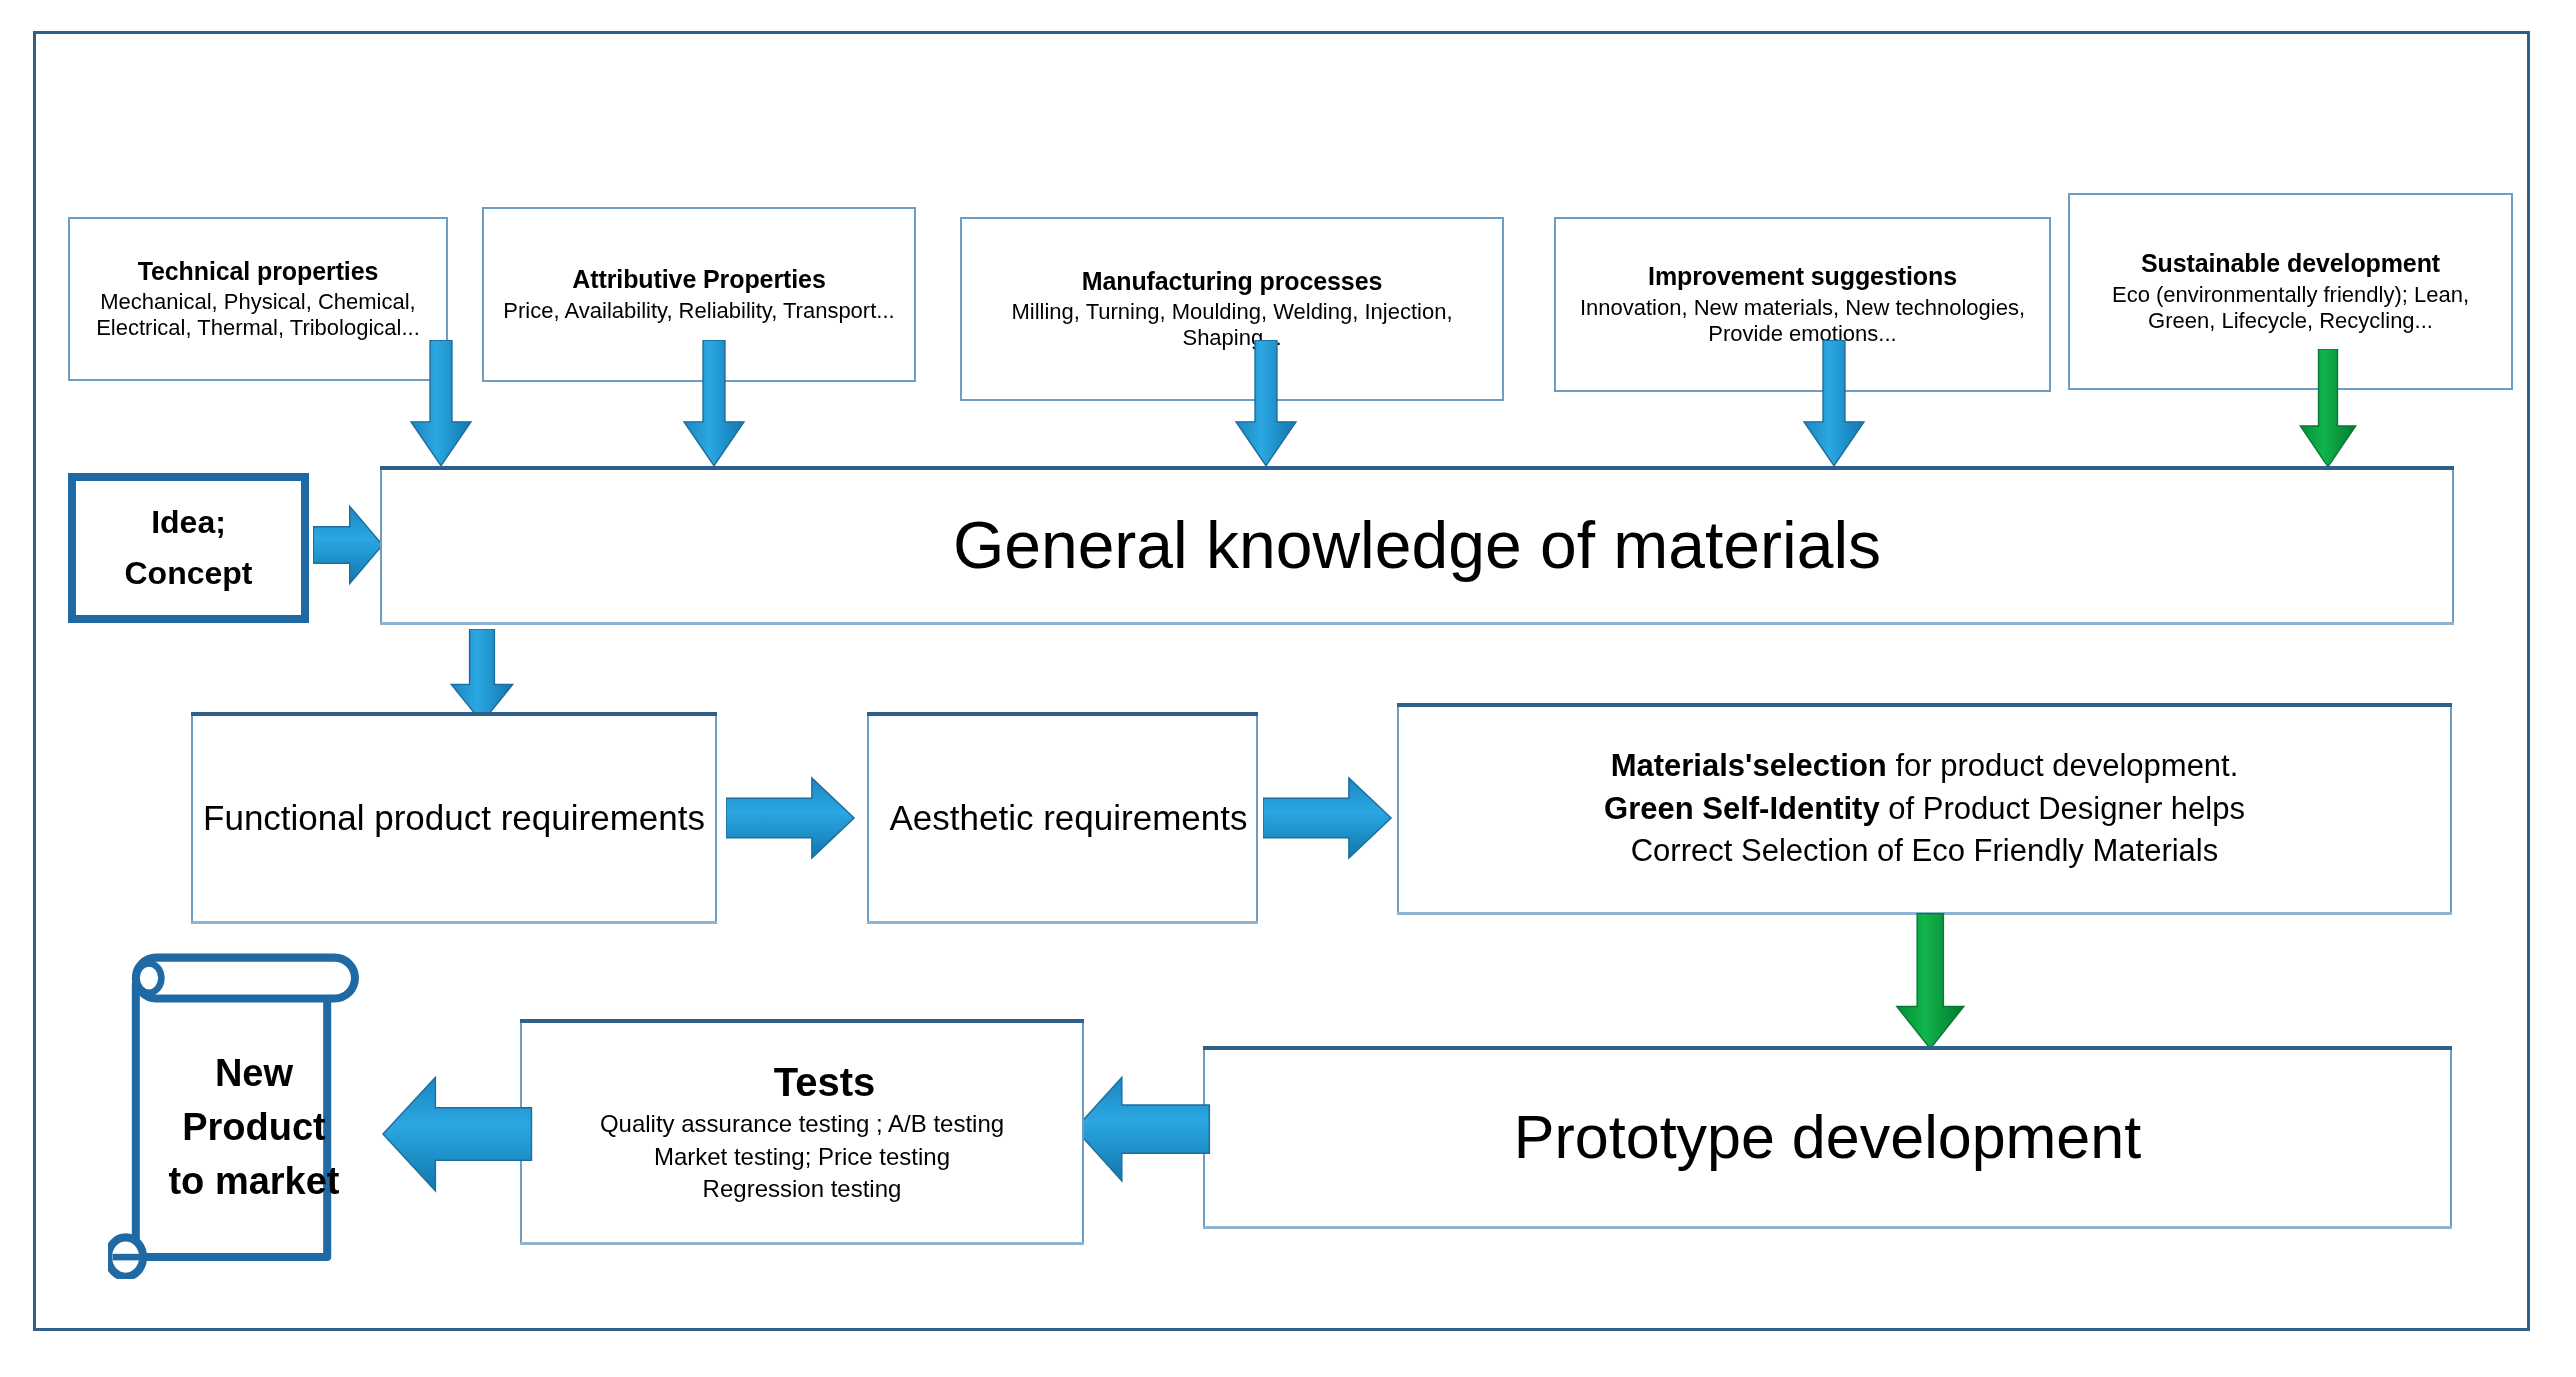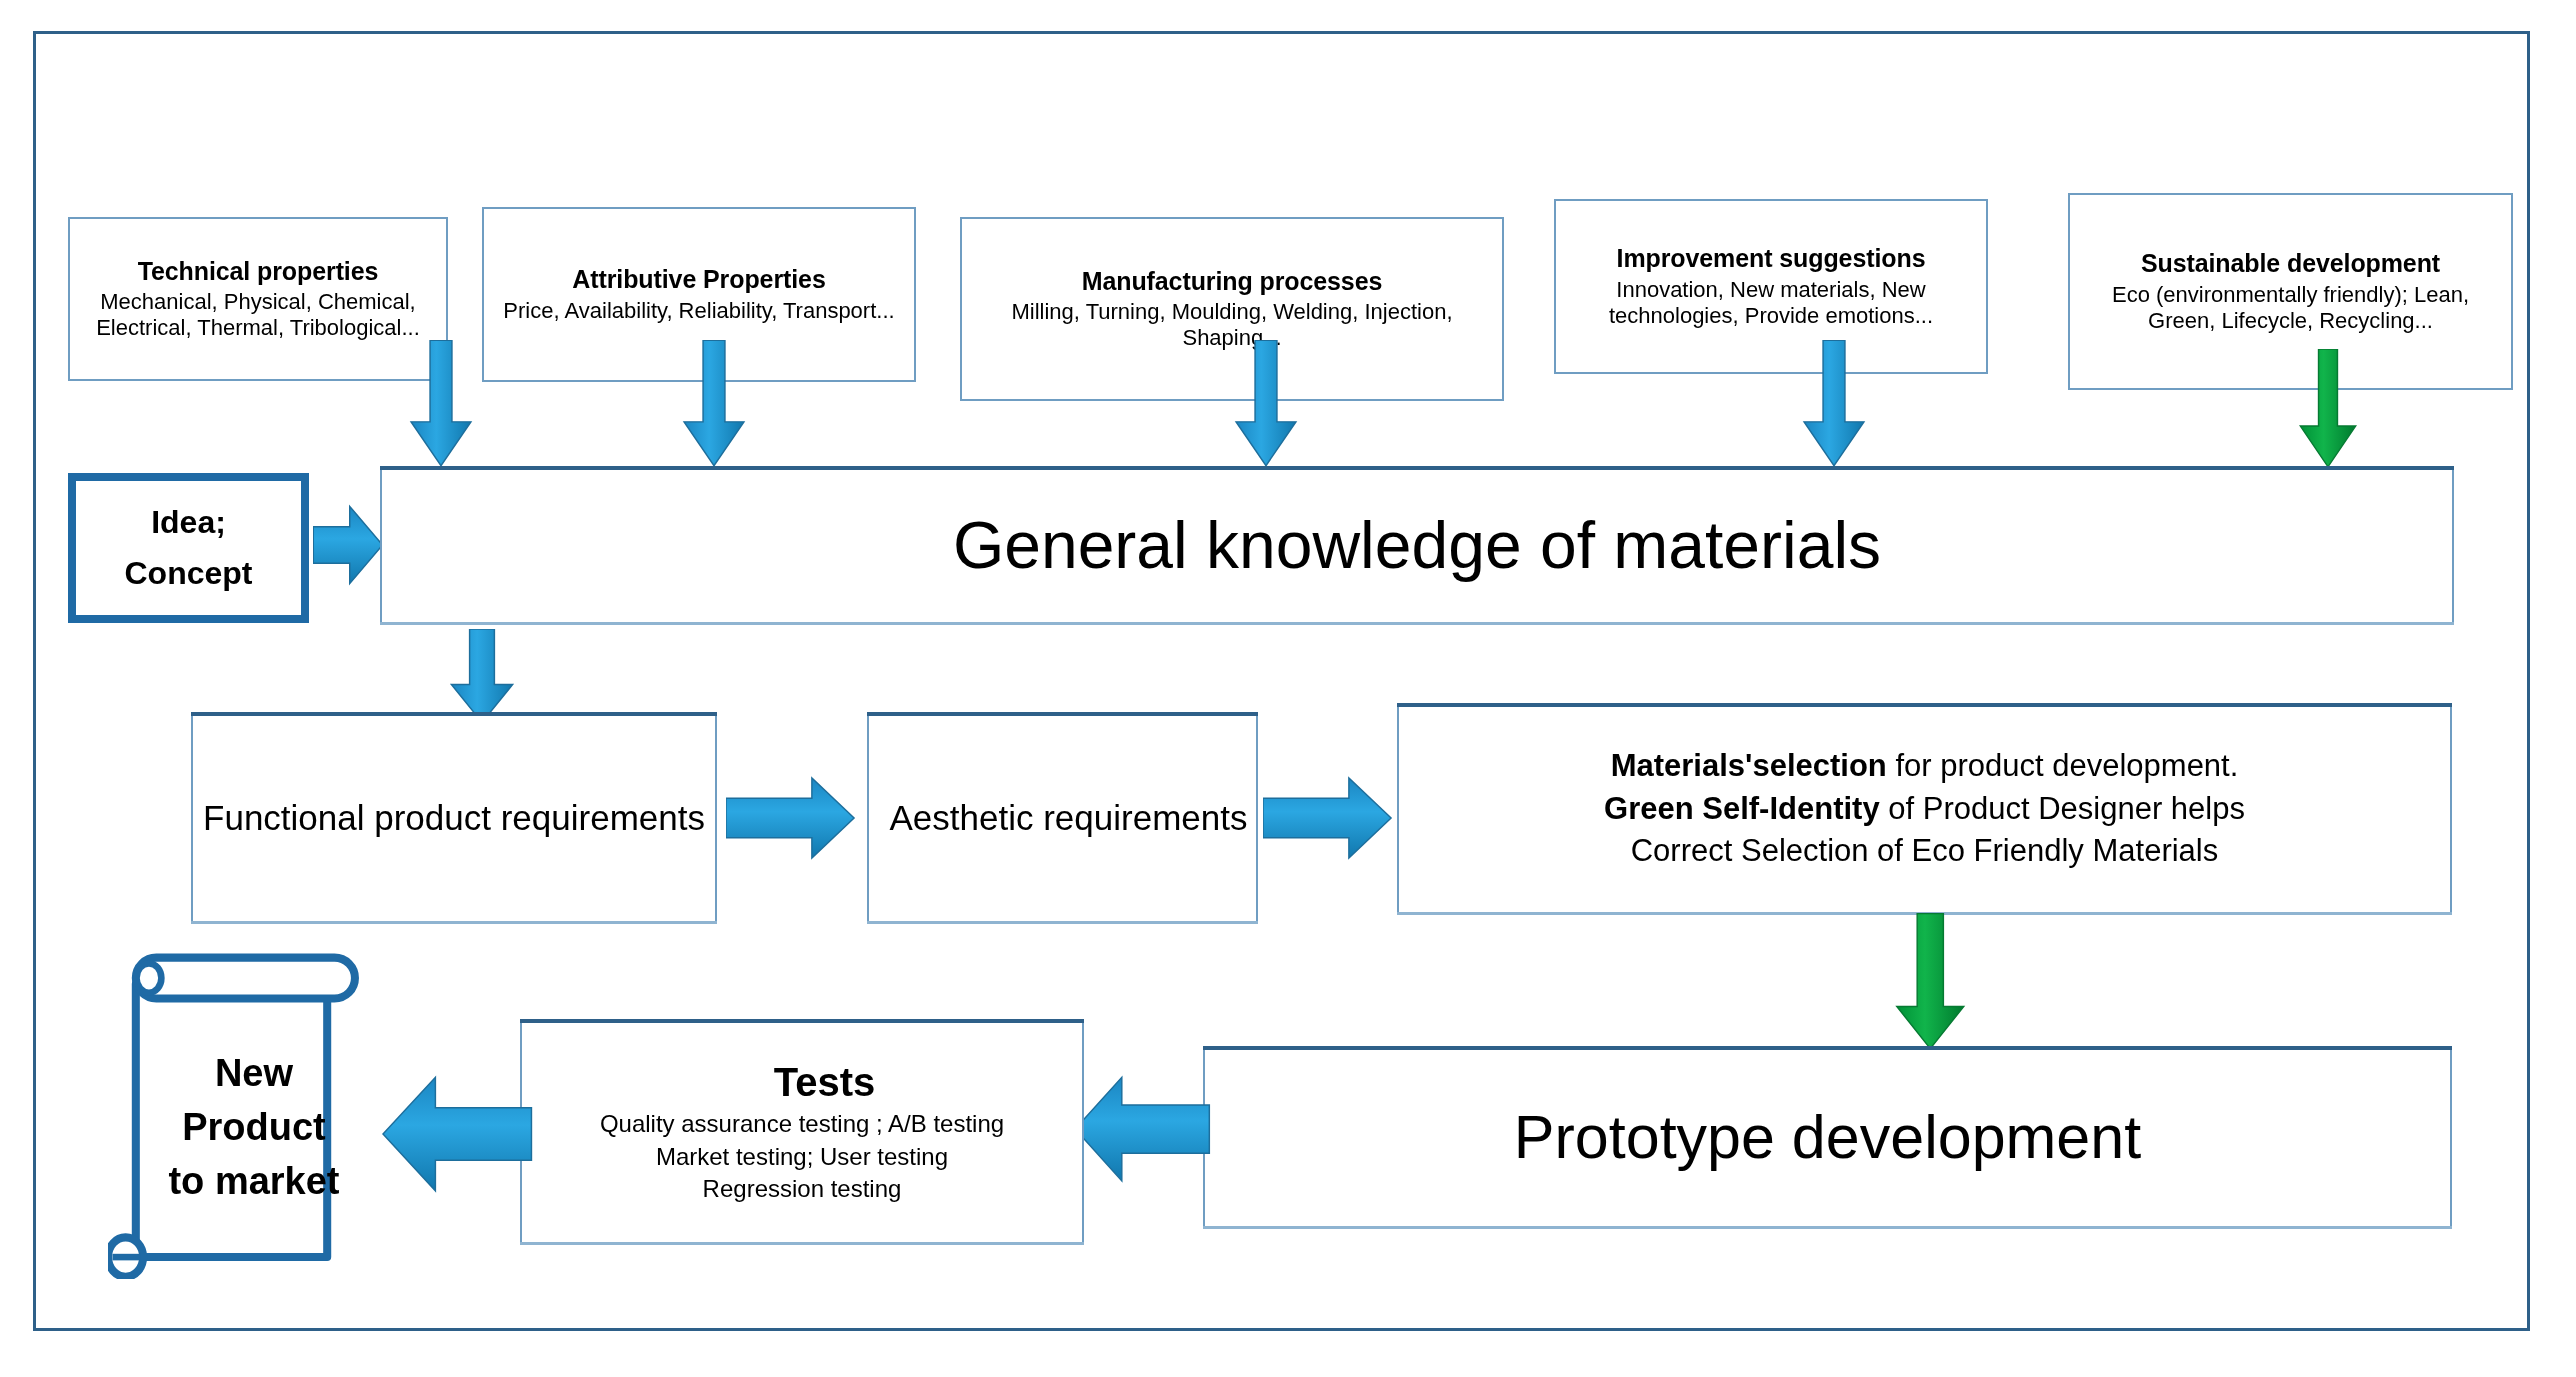"Improvement suggestions" div.node { top: 154px -> 172px; width: 434px -> 497px }
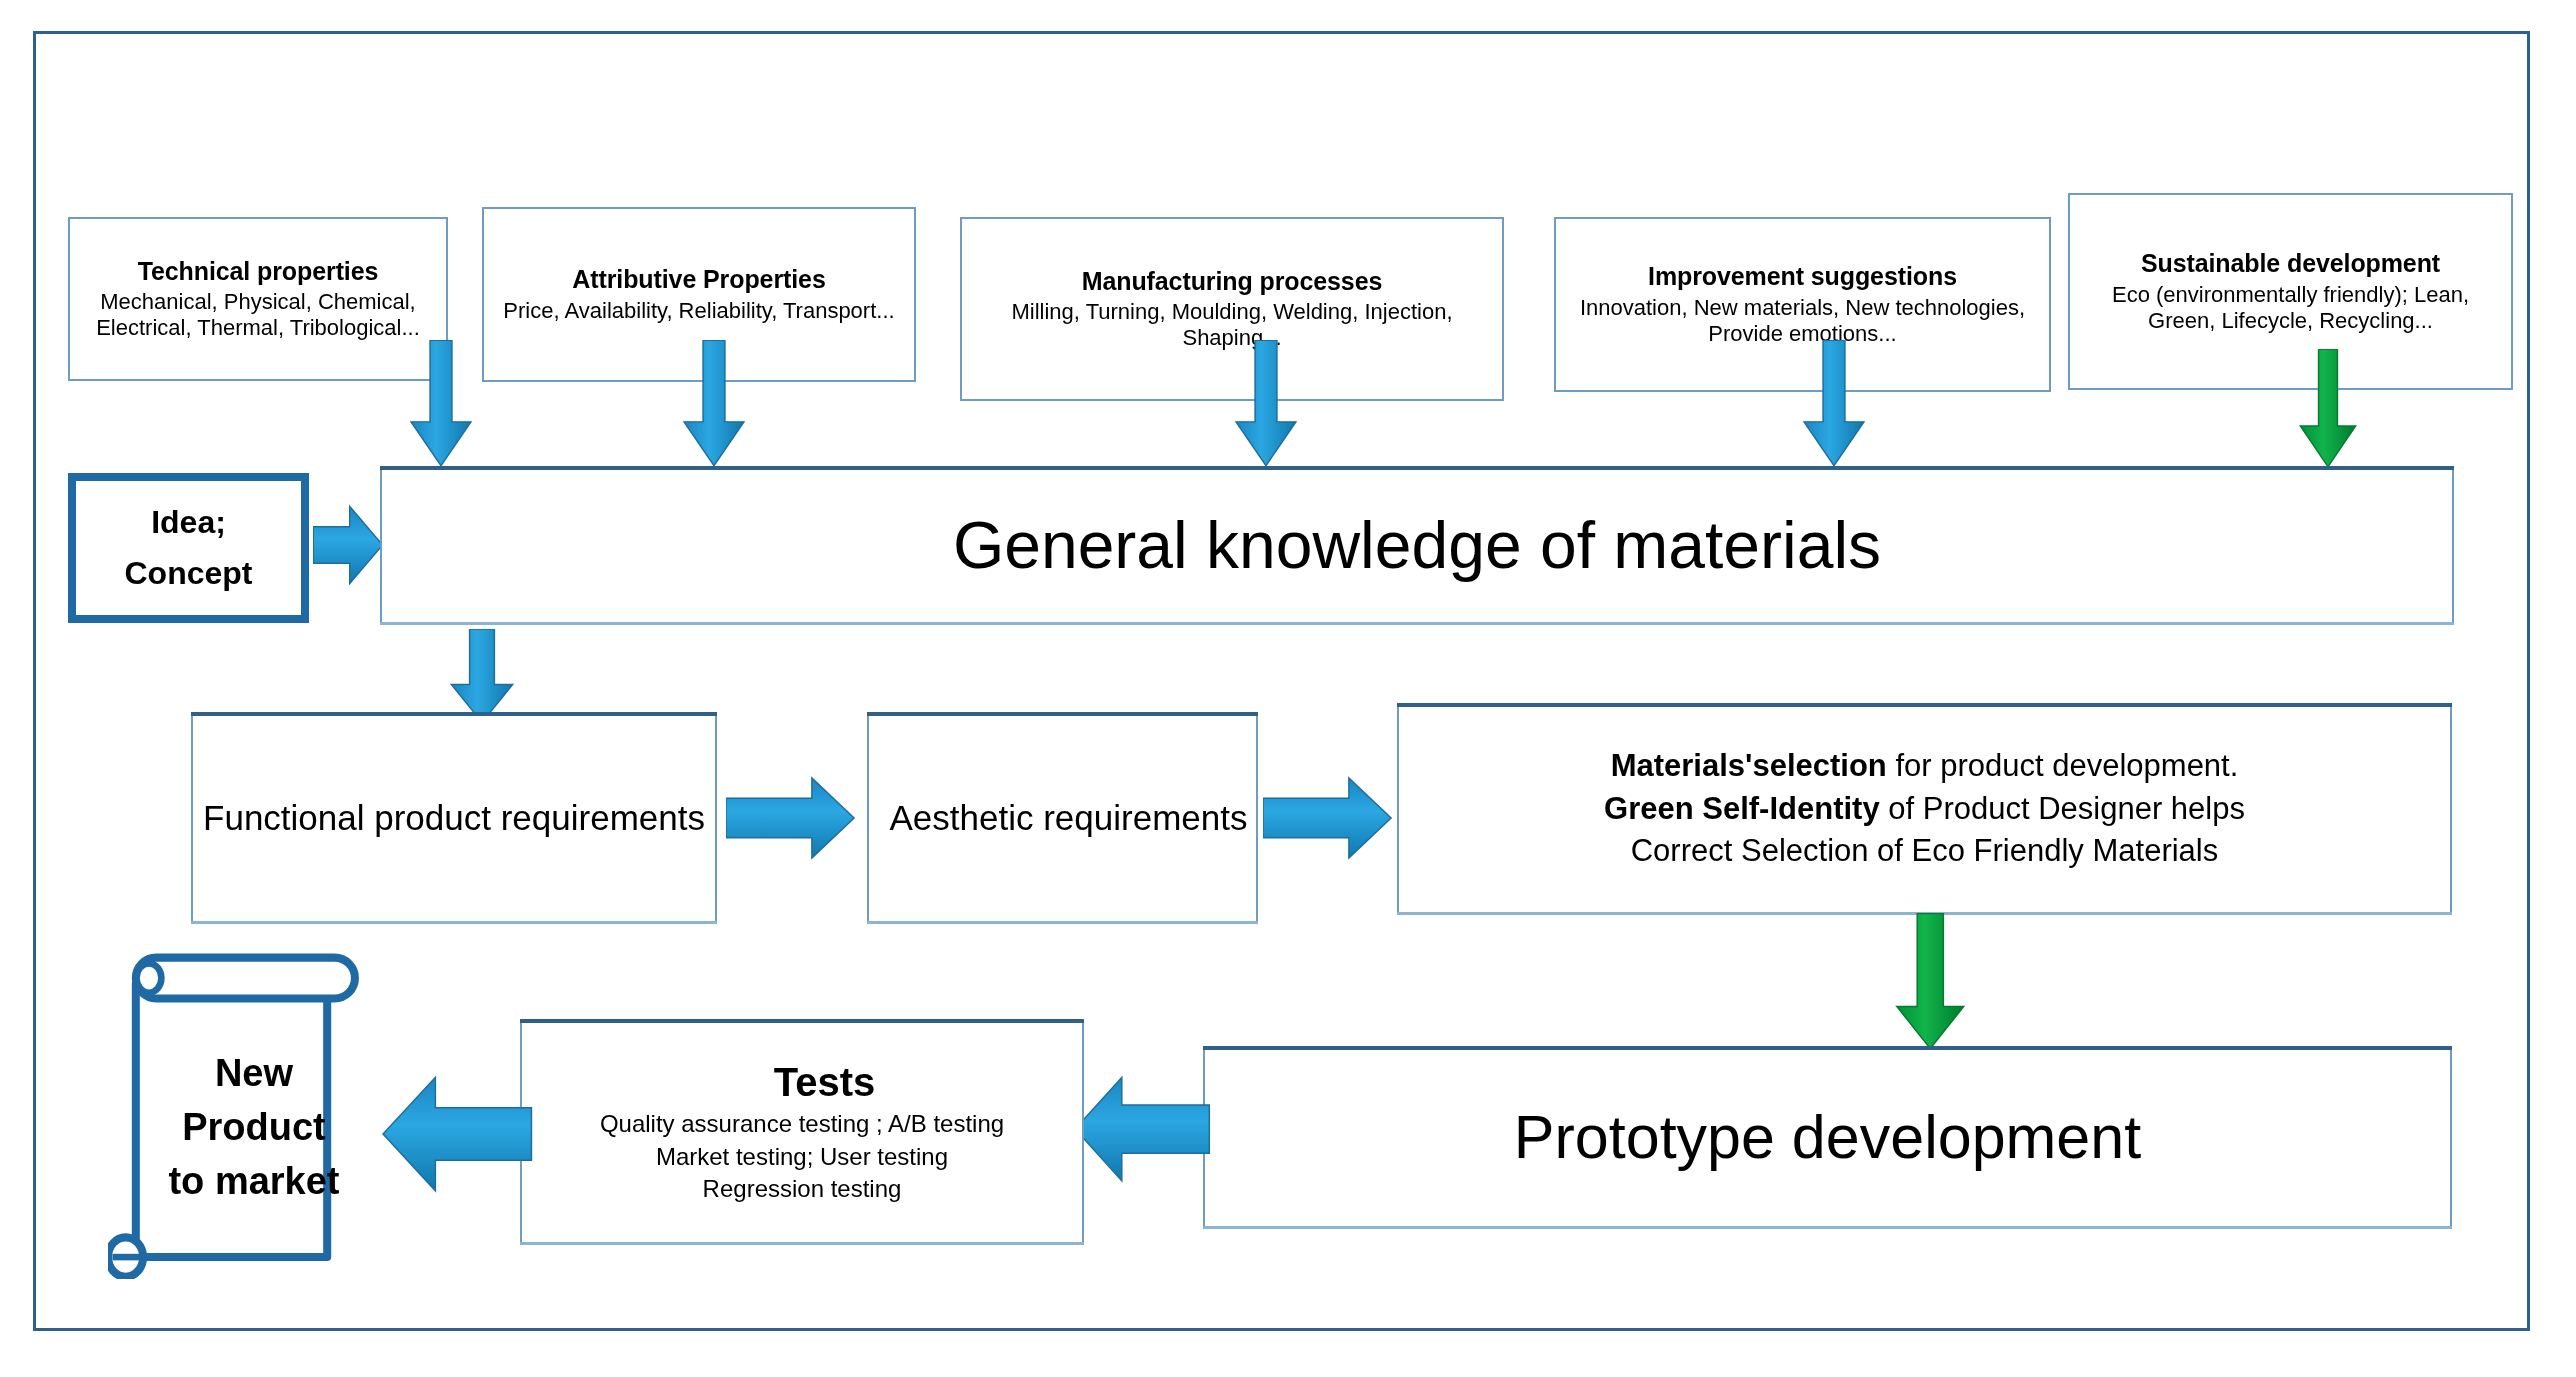"Market testing; User testing" span.sub { text: User -> Price }
